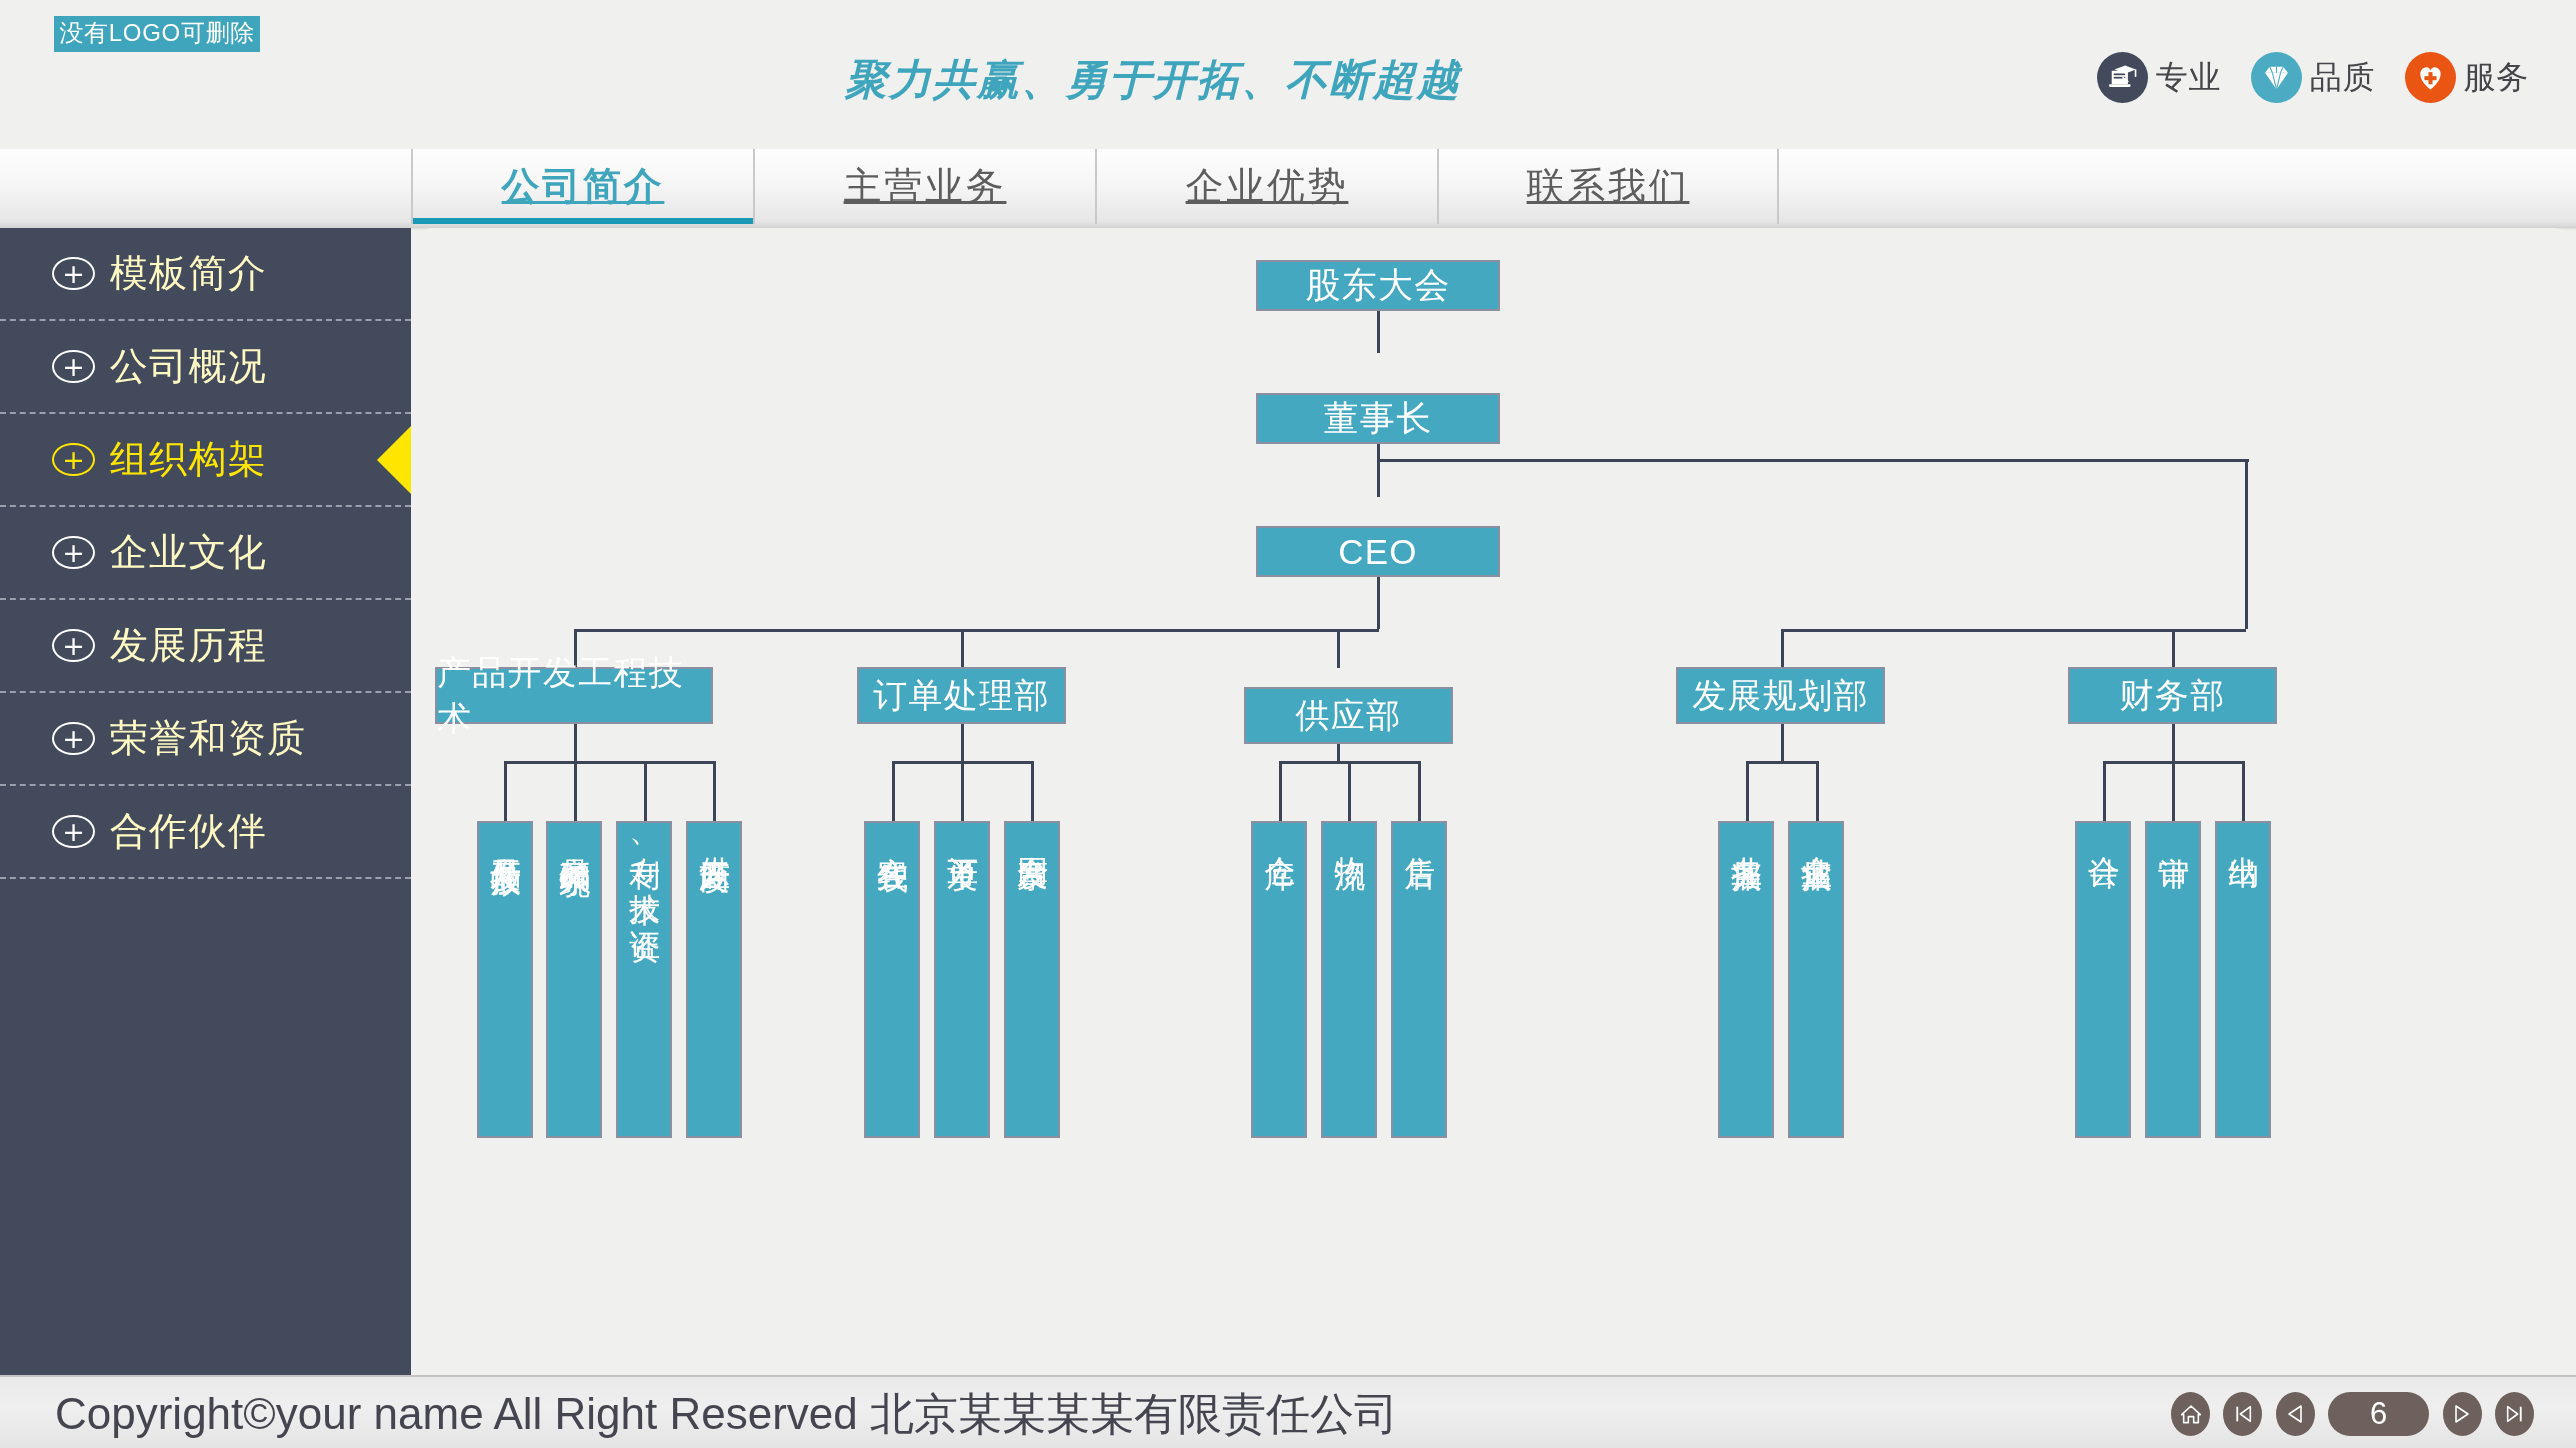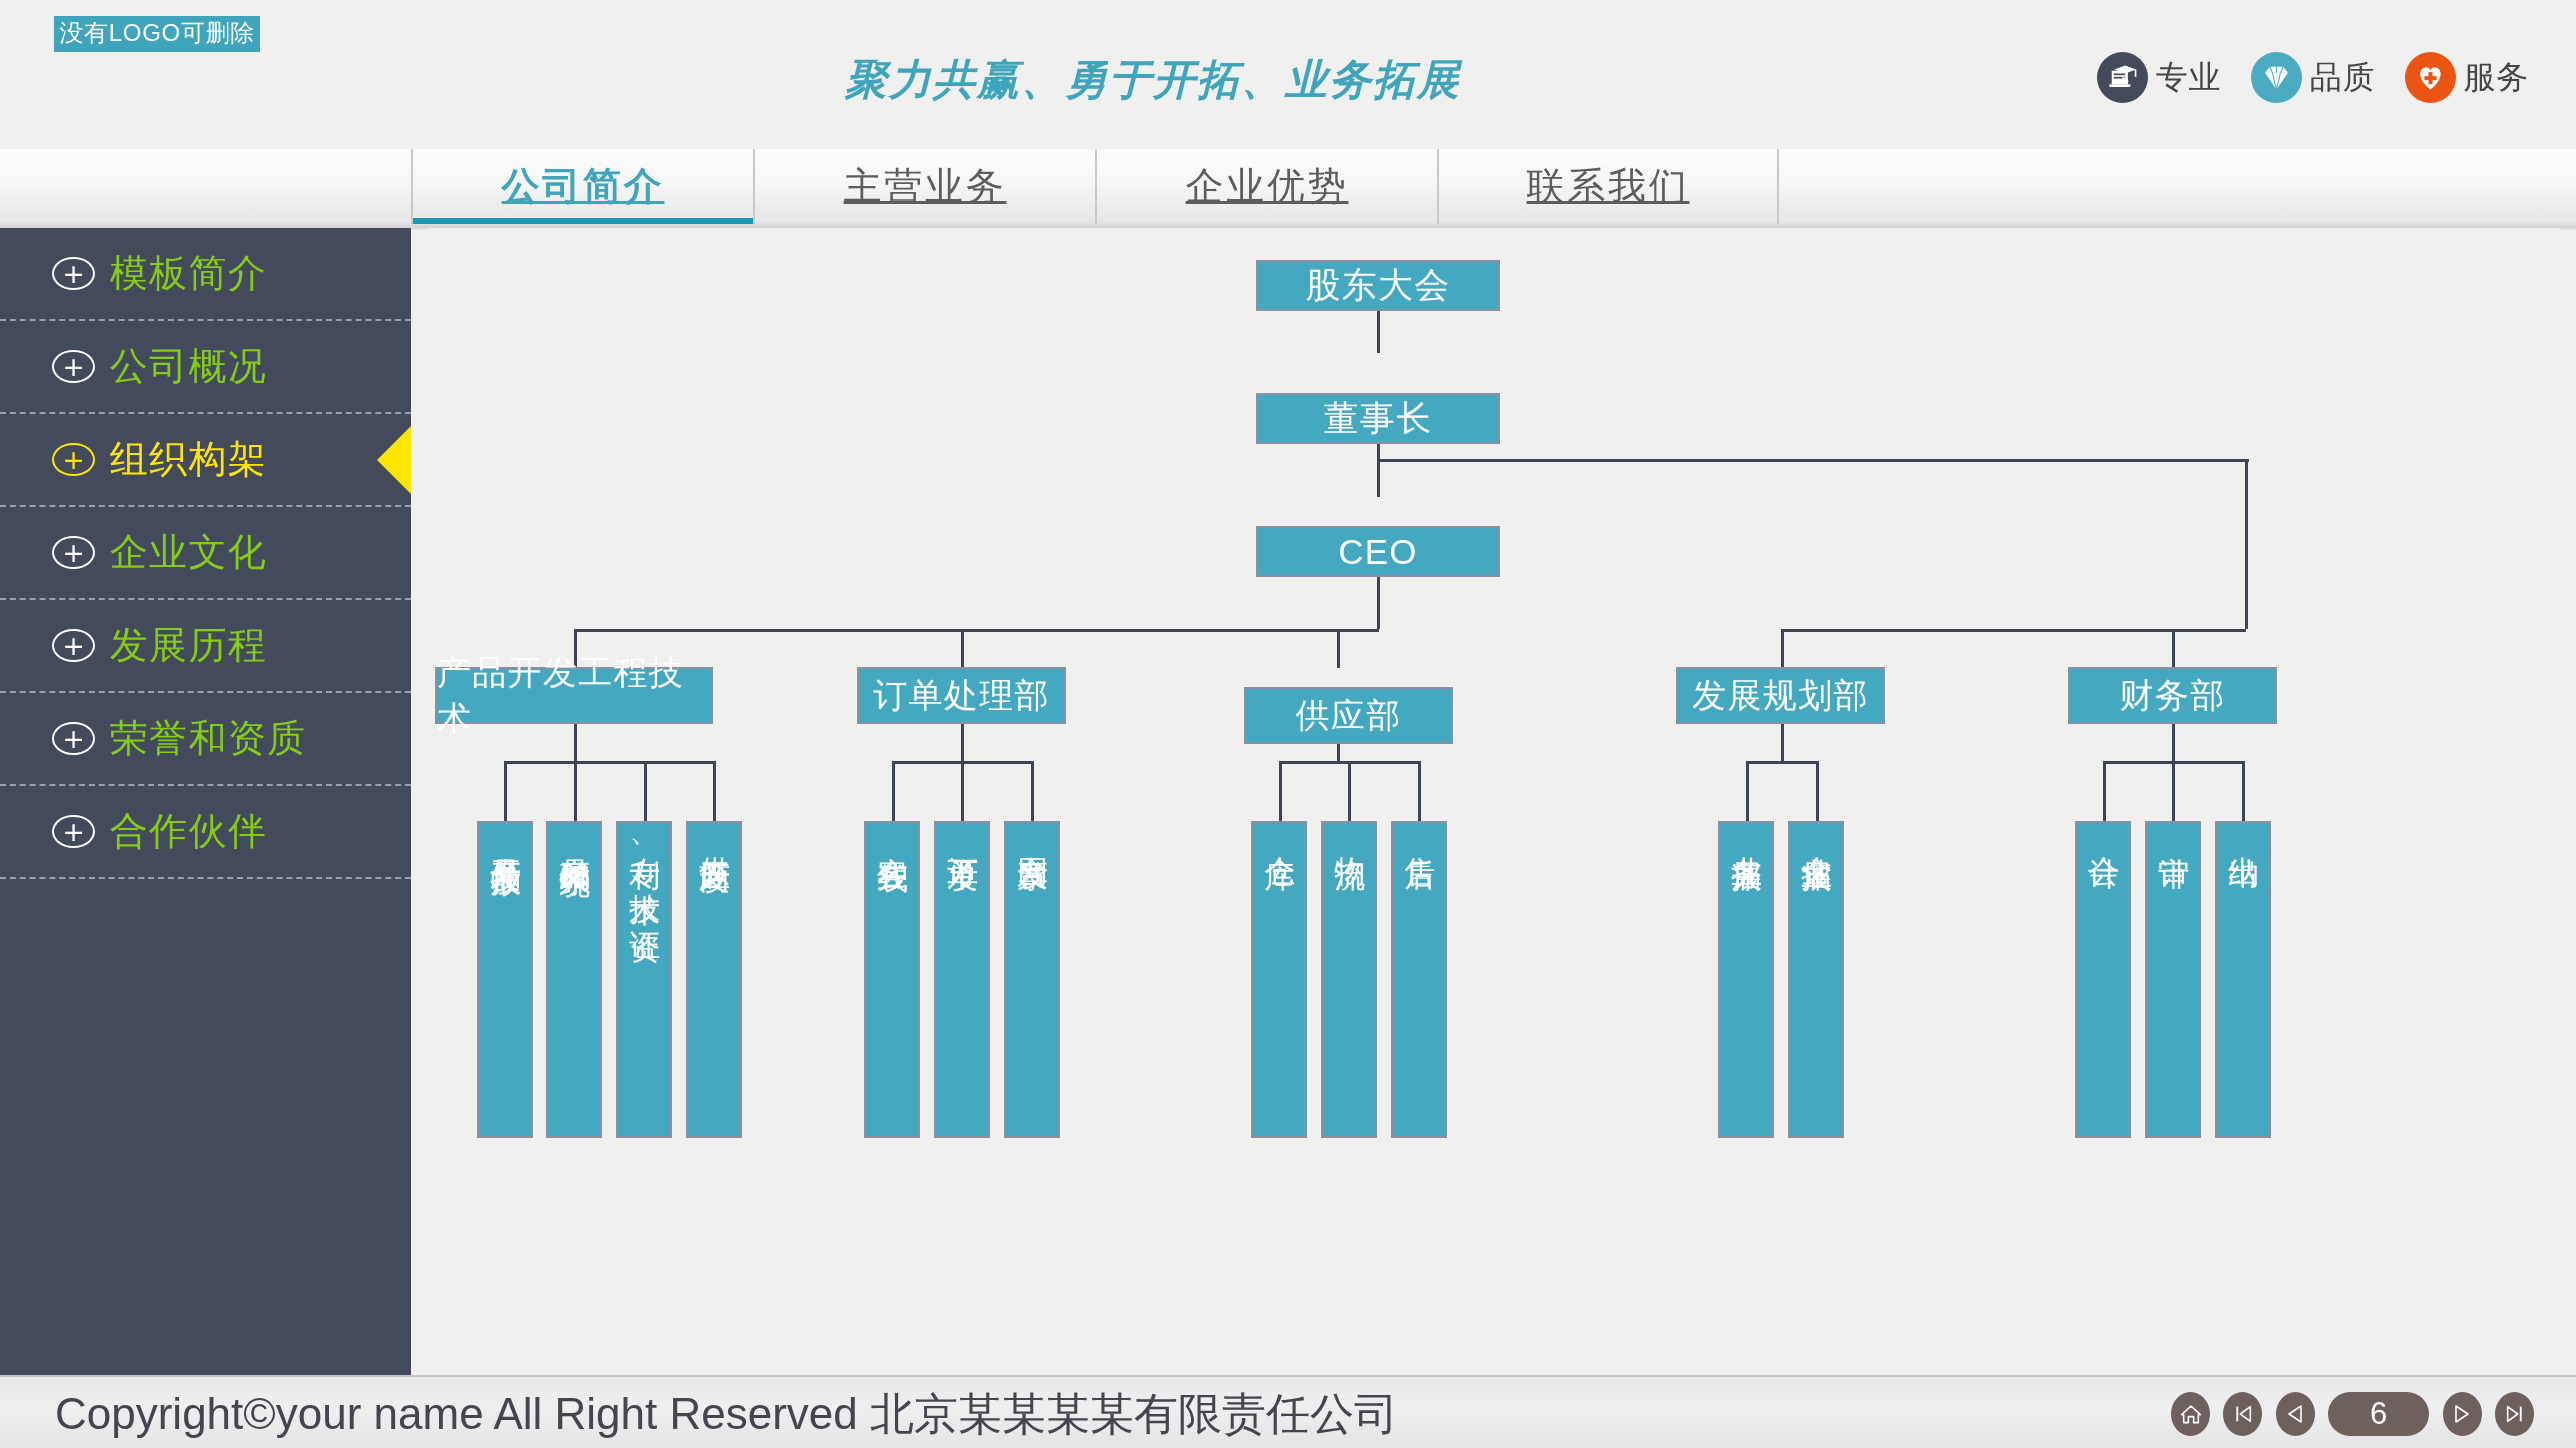"聚力共赢、勇于开拓、业务拓展" div.tagline { text: 业务拓展 -> 不断超越 }
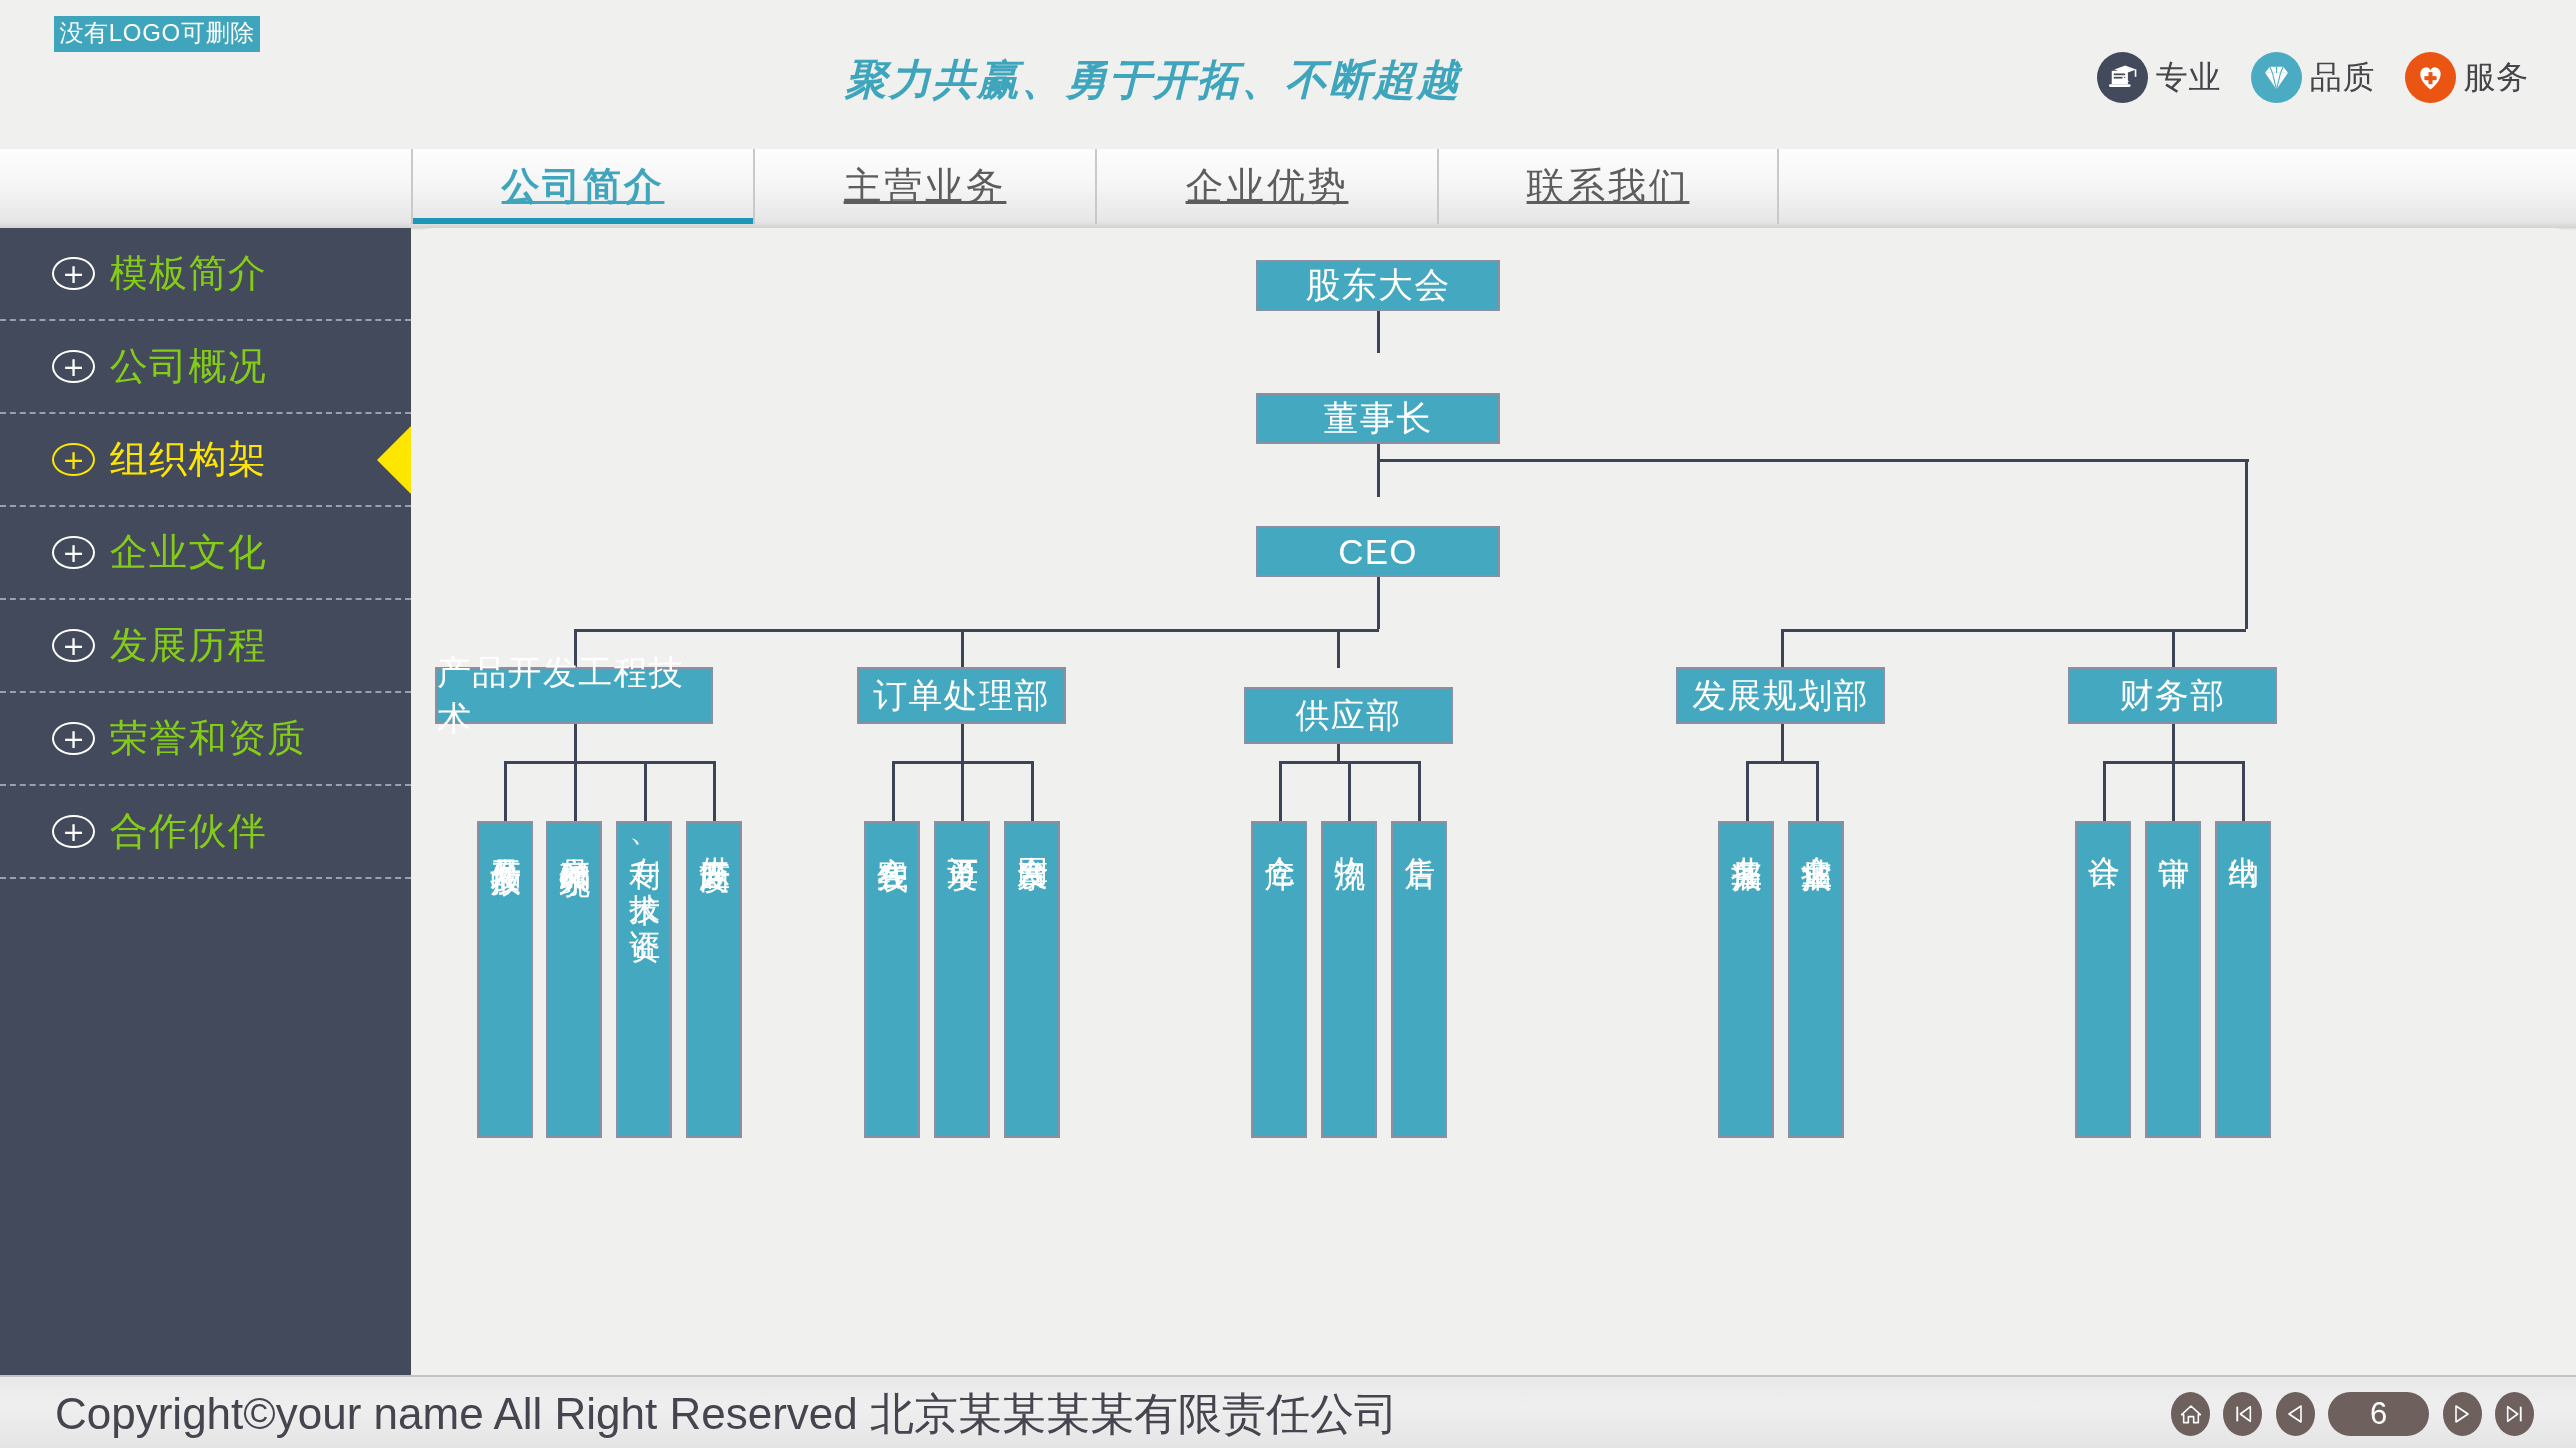"模板简介" .side-label { color: #84cc16 -> #fef9c3 }
